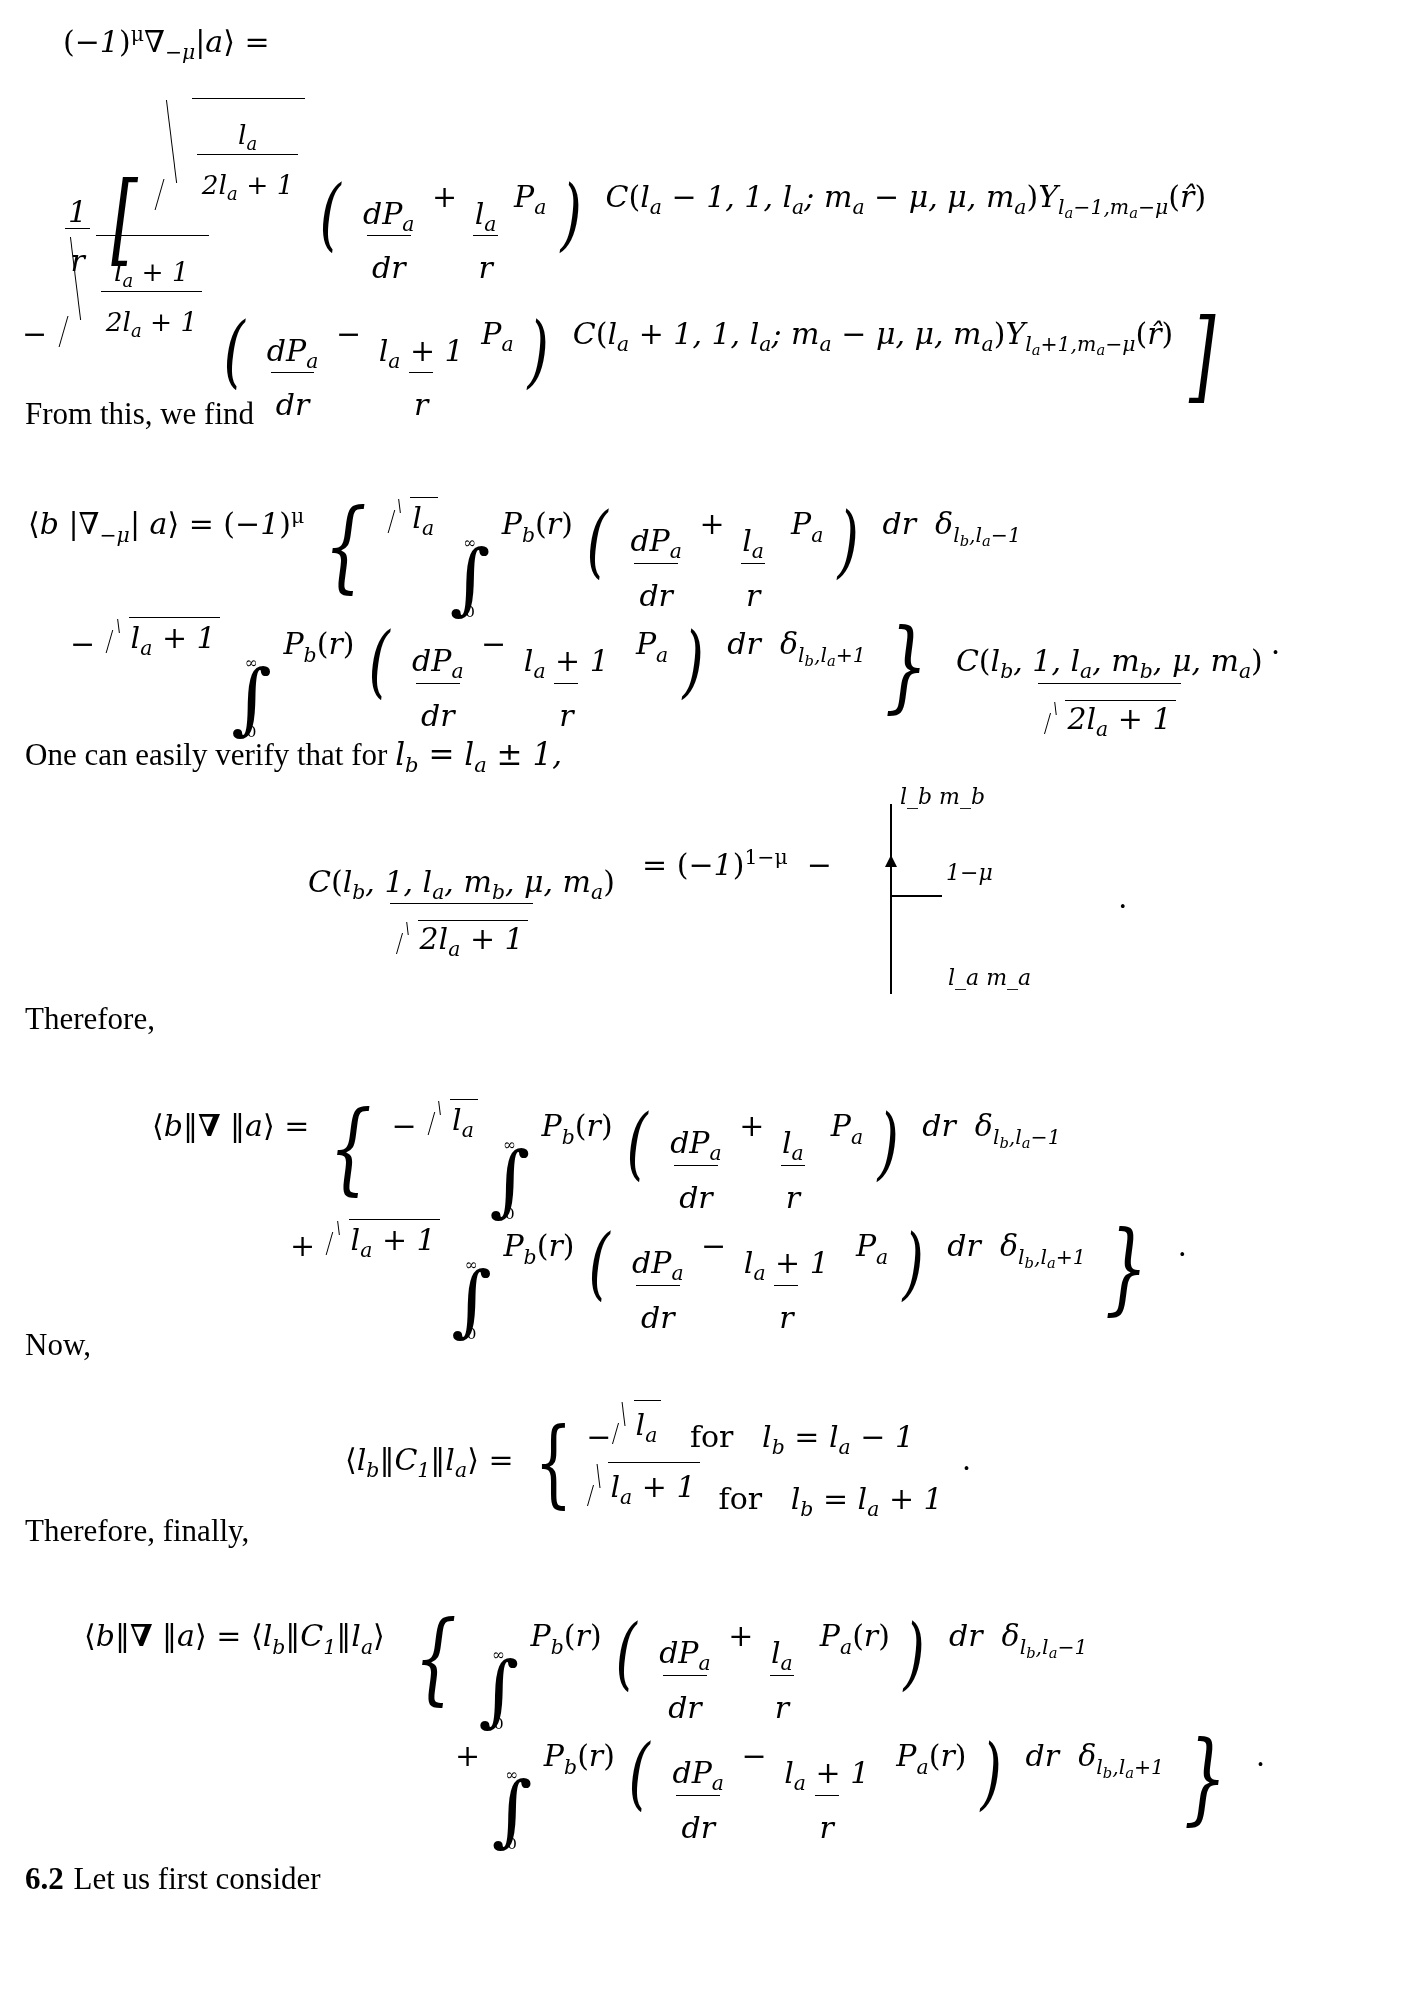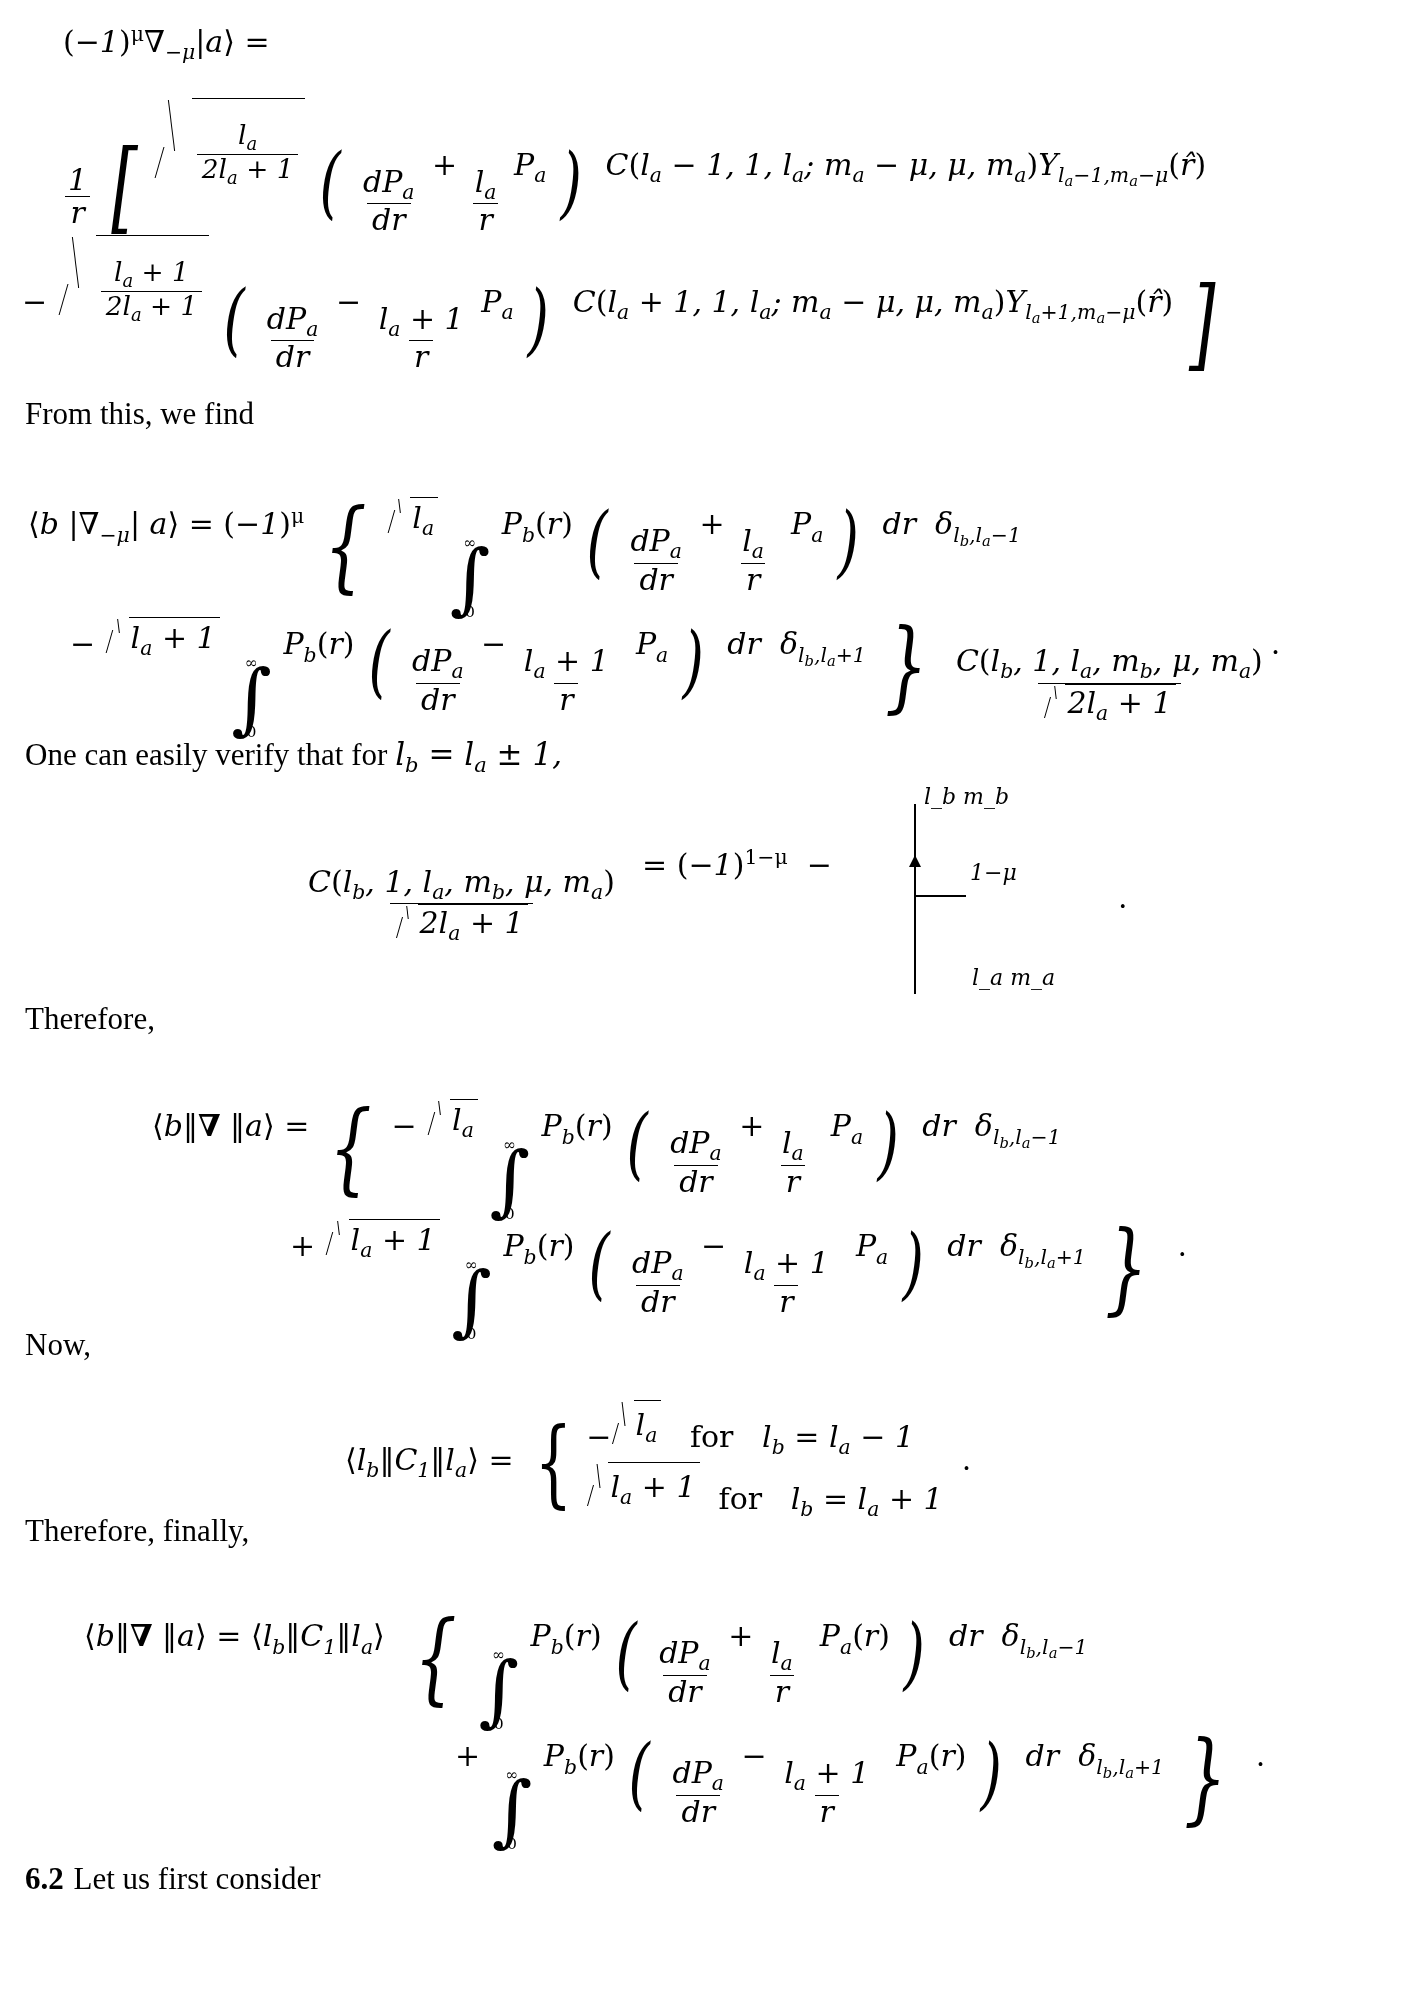"2la + 1" .frac > .den { padding: 0 5px -> 16px 5px }
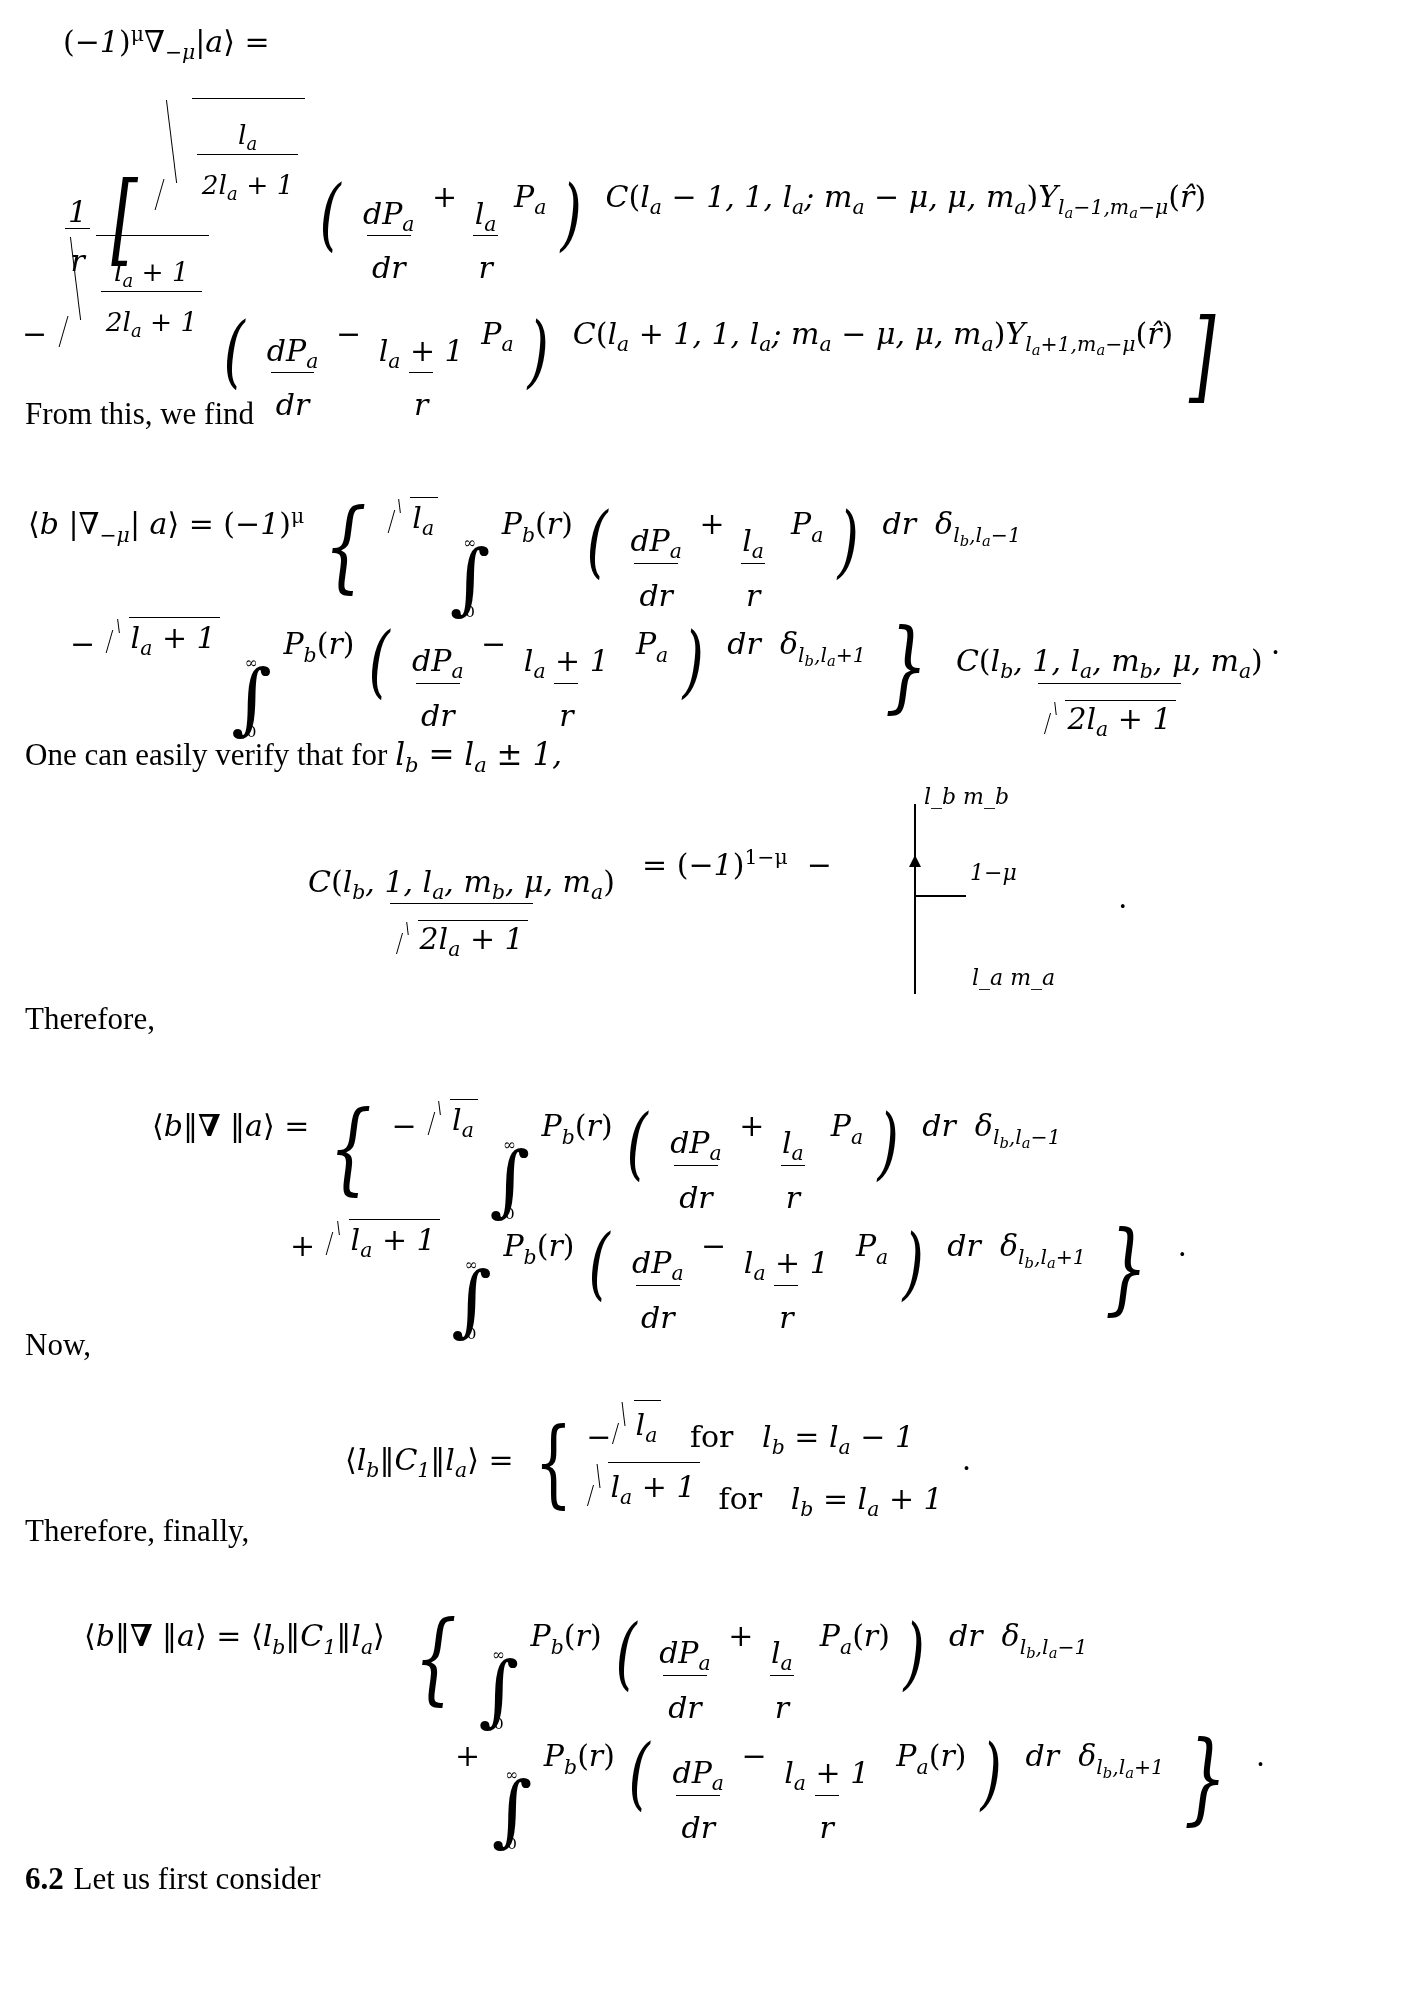"l_b m_b" div.diagram { left: 900px -> 876px }
